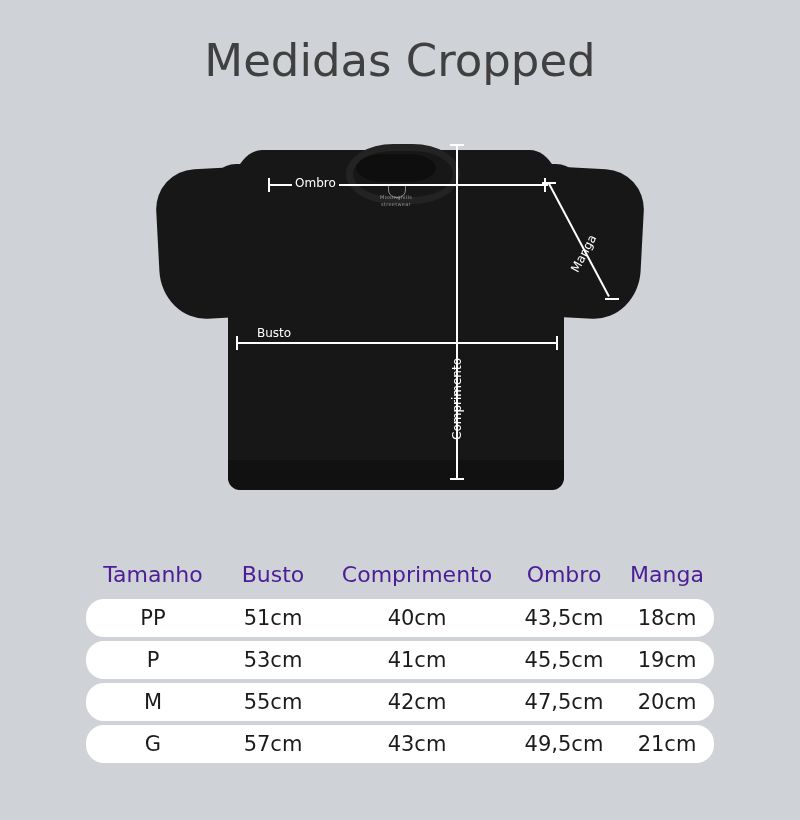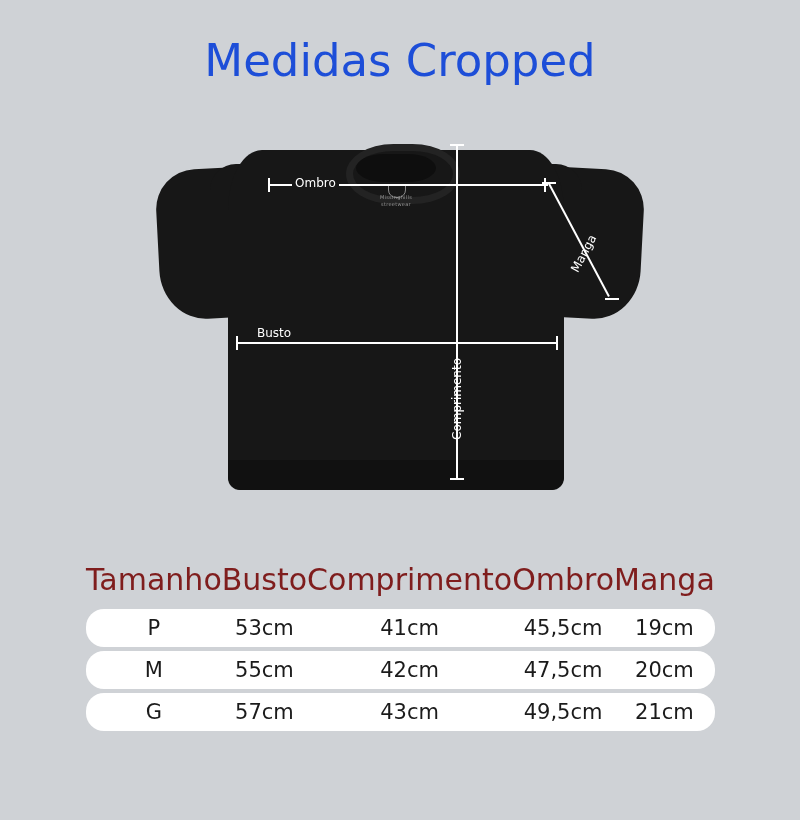"Medidas Cropped" .page-title { color: #1d4ed8 -> #404040 }
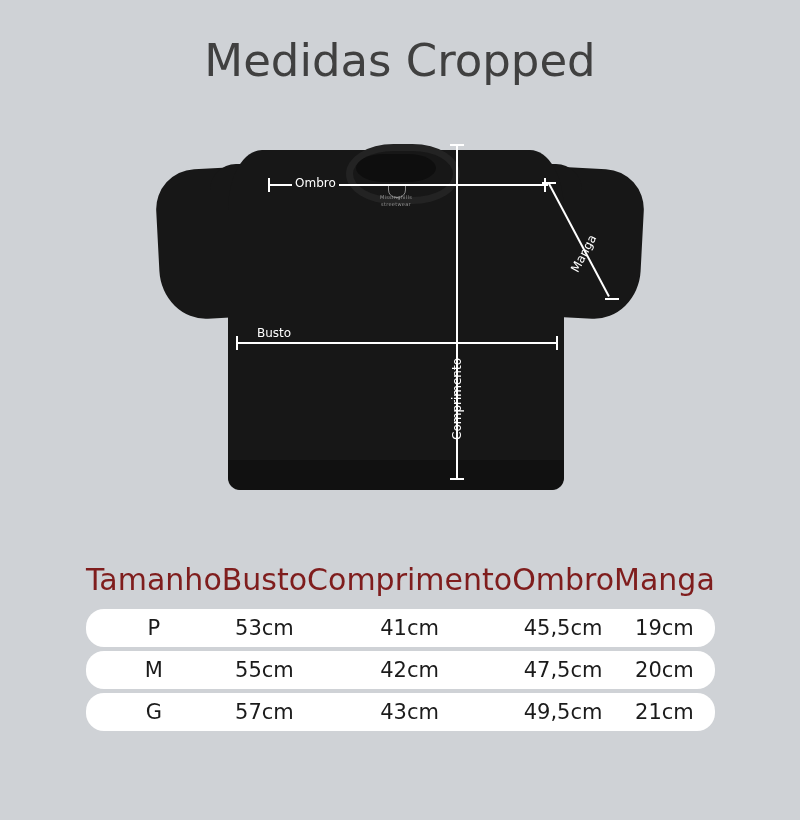"Tamanho" .tbl th { color: #7f1d1d -> #4c1d95; font-size: 30px -> 22px }
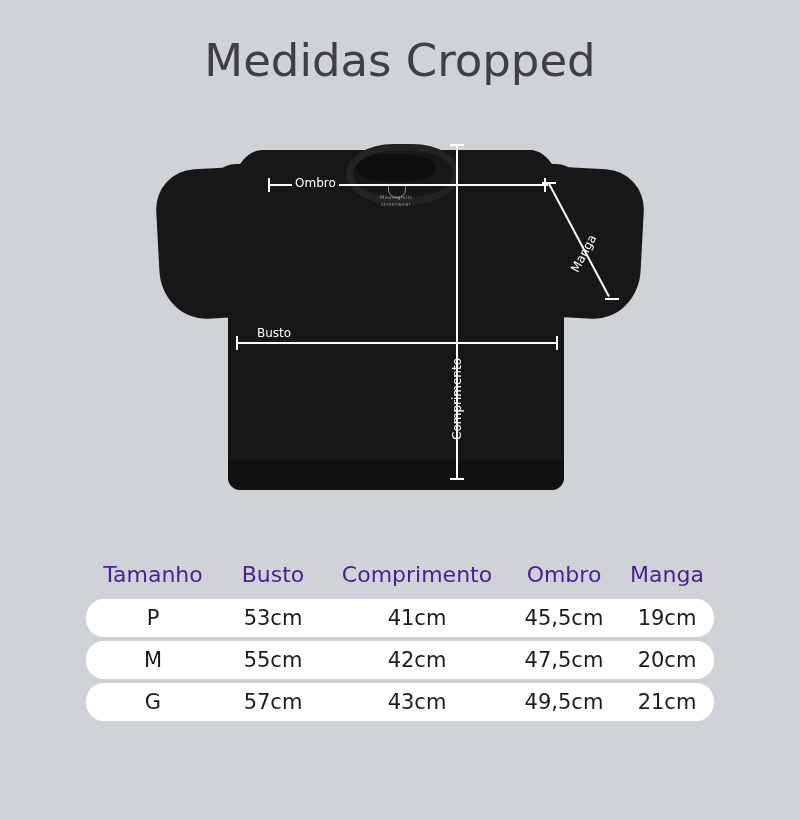"PP" tr.row { html: none -> <tr> <td>PP</td> <td>51cm</td> <td>40cm</td> <td>43,5cm</td> <td>18cm</td> </tr> }
